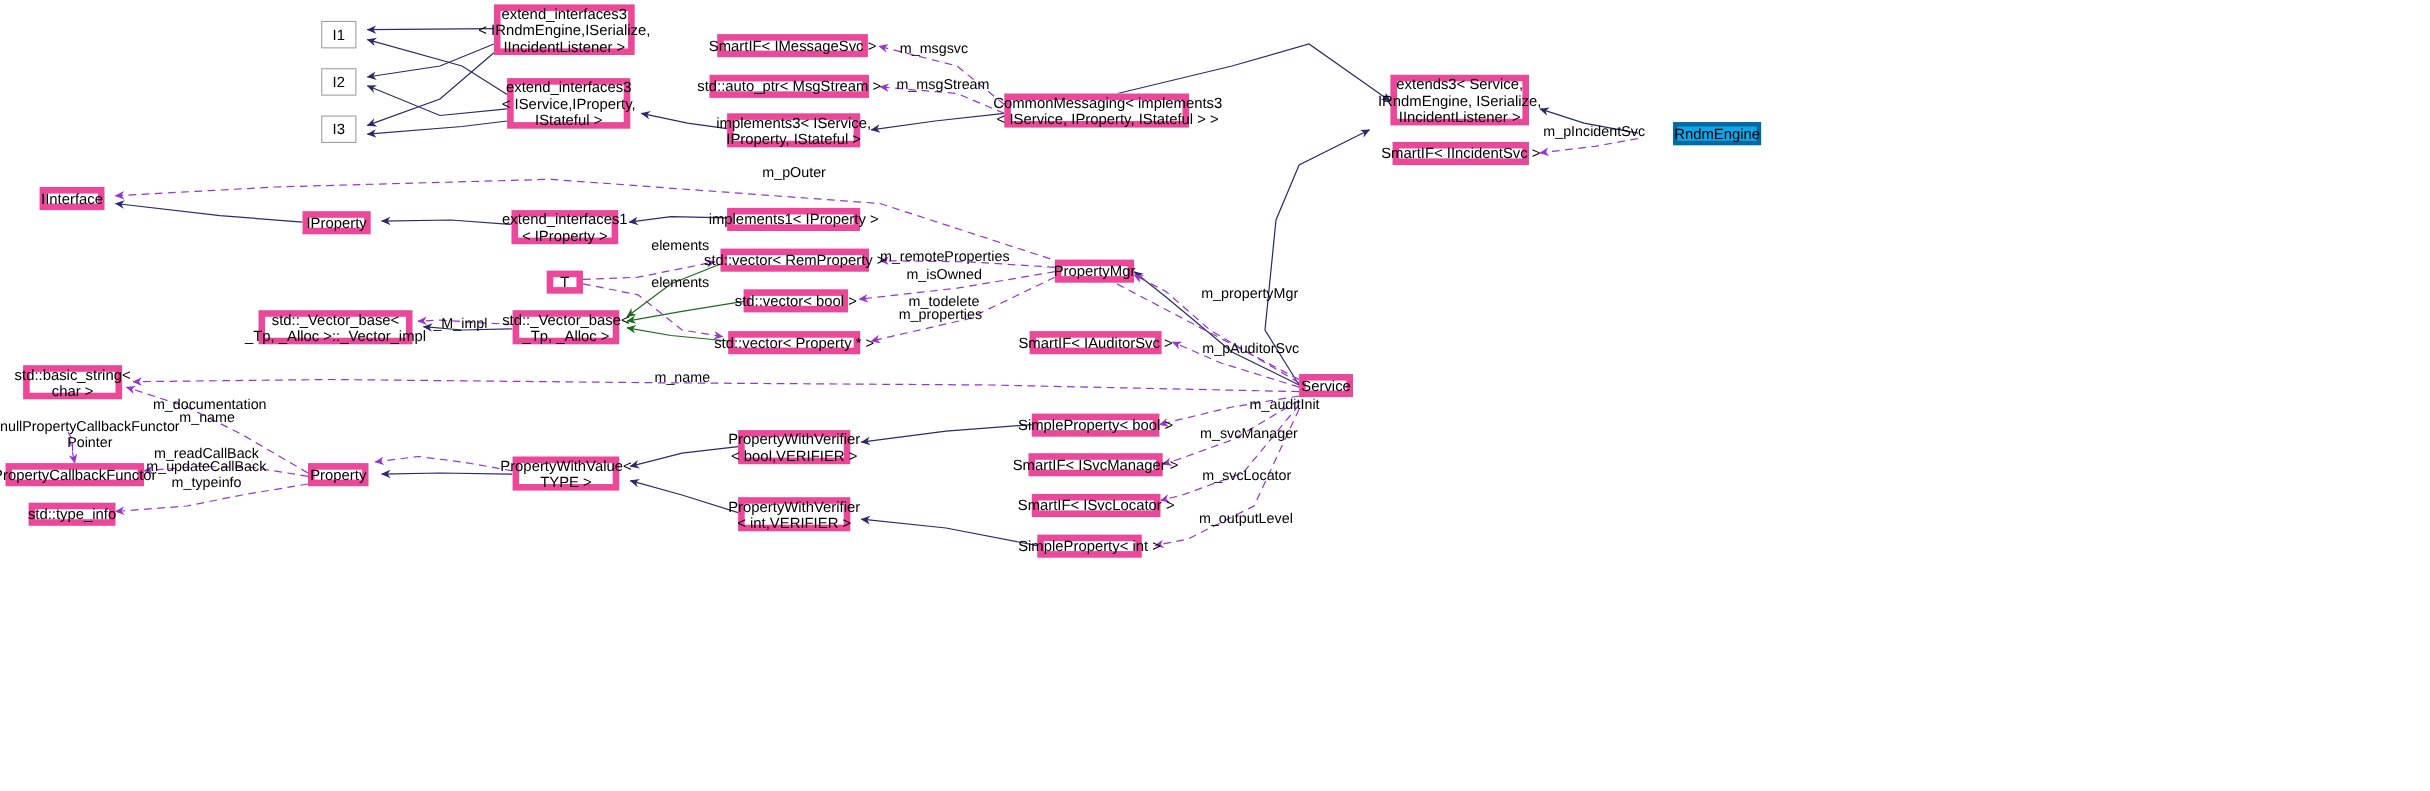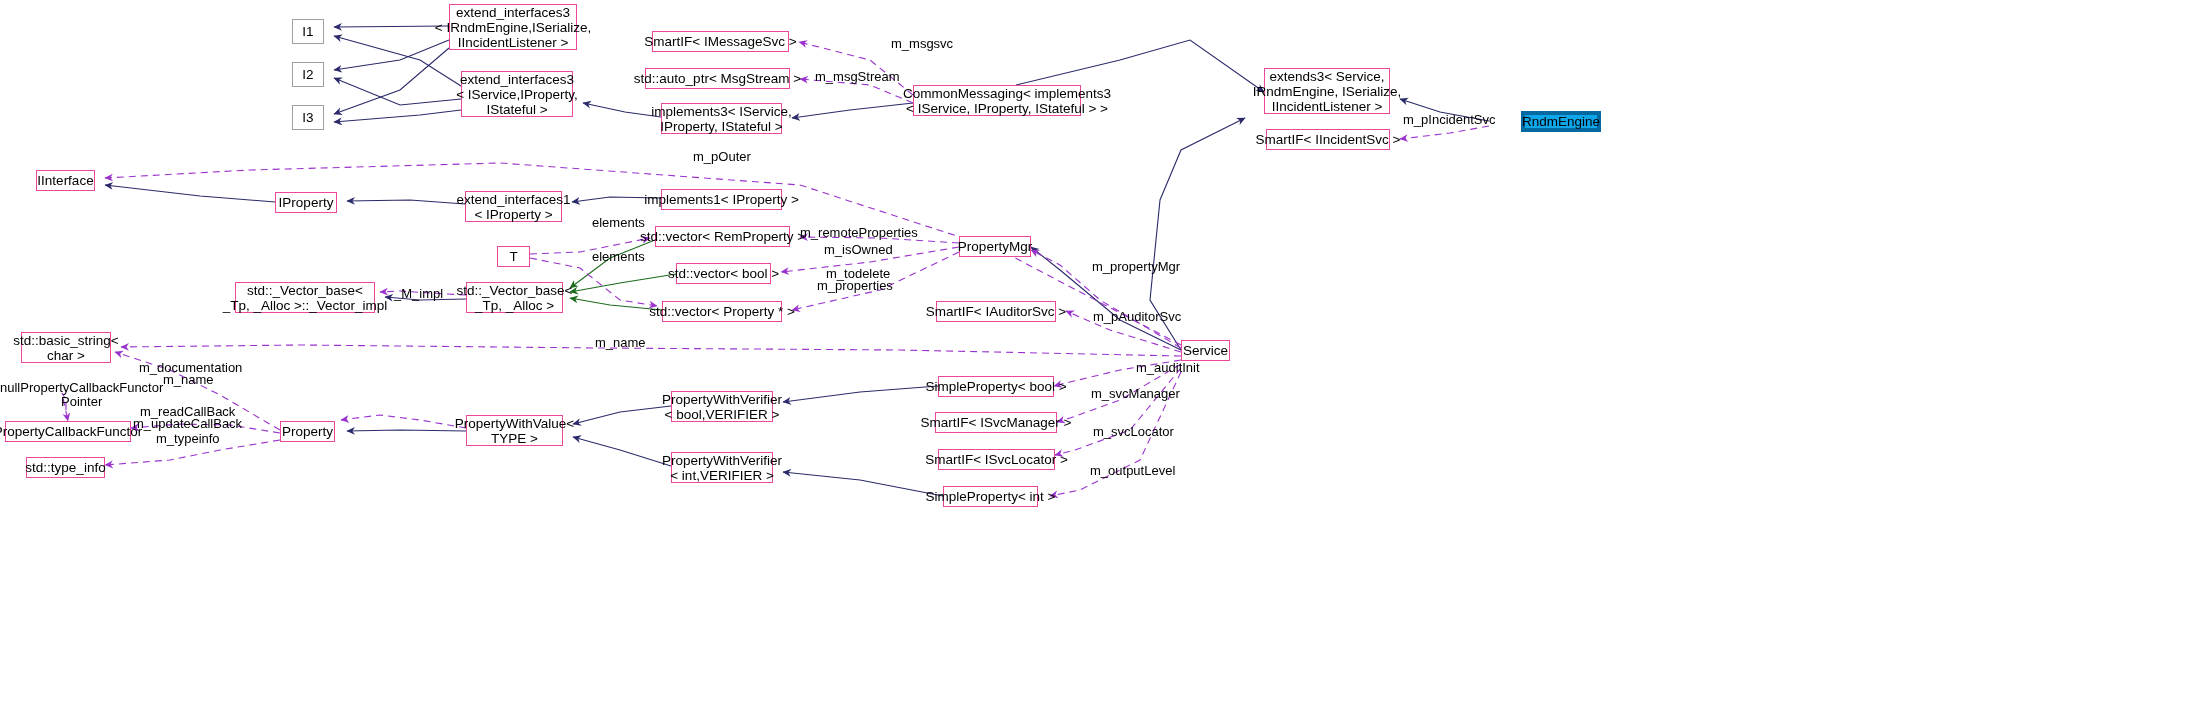"extend_interfaces3" .node { border: 1px solid #ec4899 -> 6px solid #ec4899 }
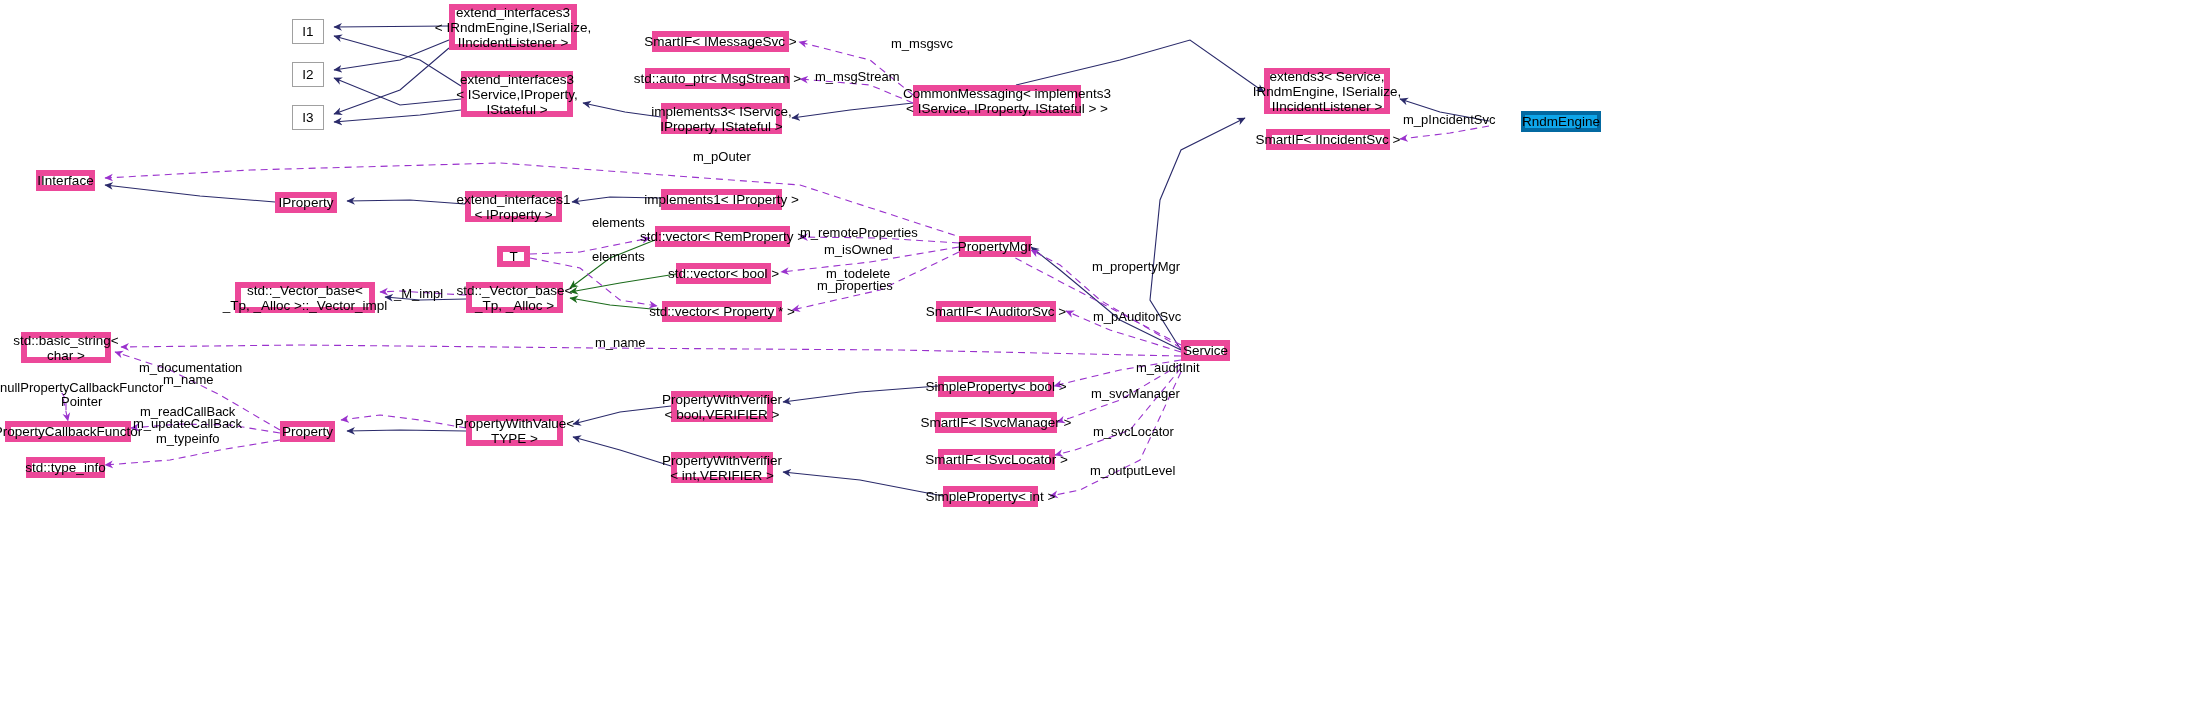"m_msgsvc" div.edgelabel { left: 865px -> 792px }
